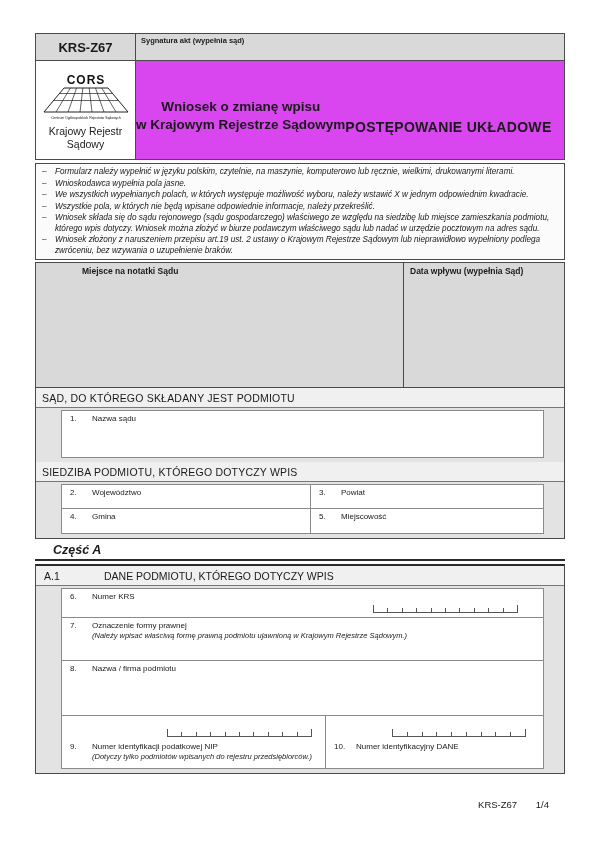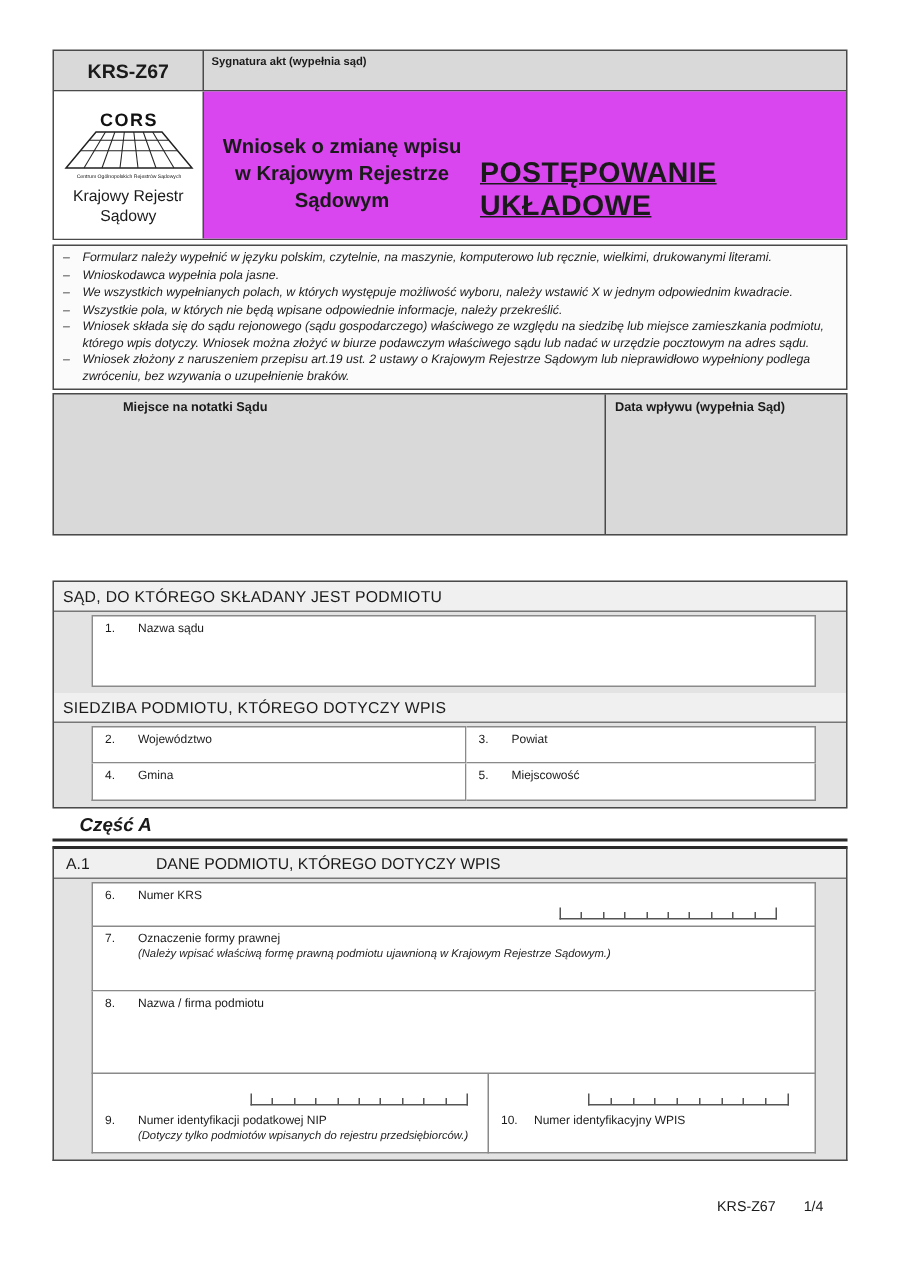"POSTĘPOWANIE UKŁADOWE" .title-sub { font-size: 19px -> 14px; text-decoration: underline -> none }
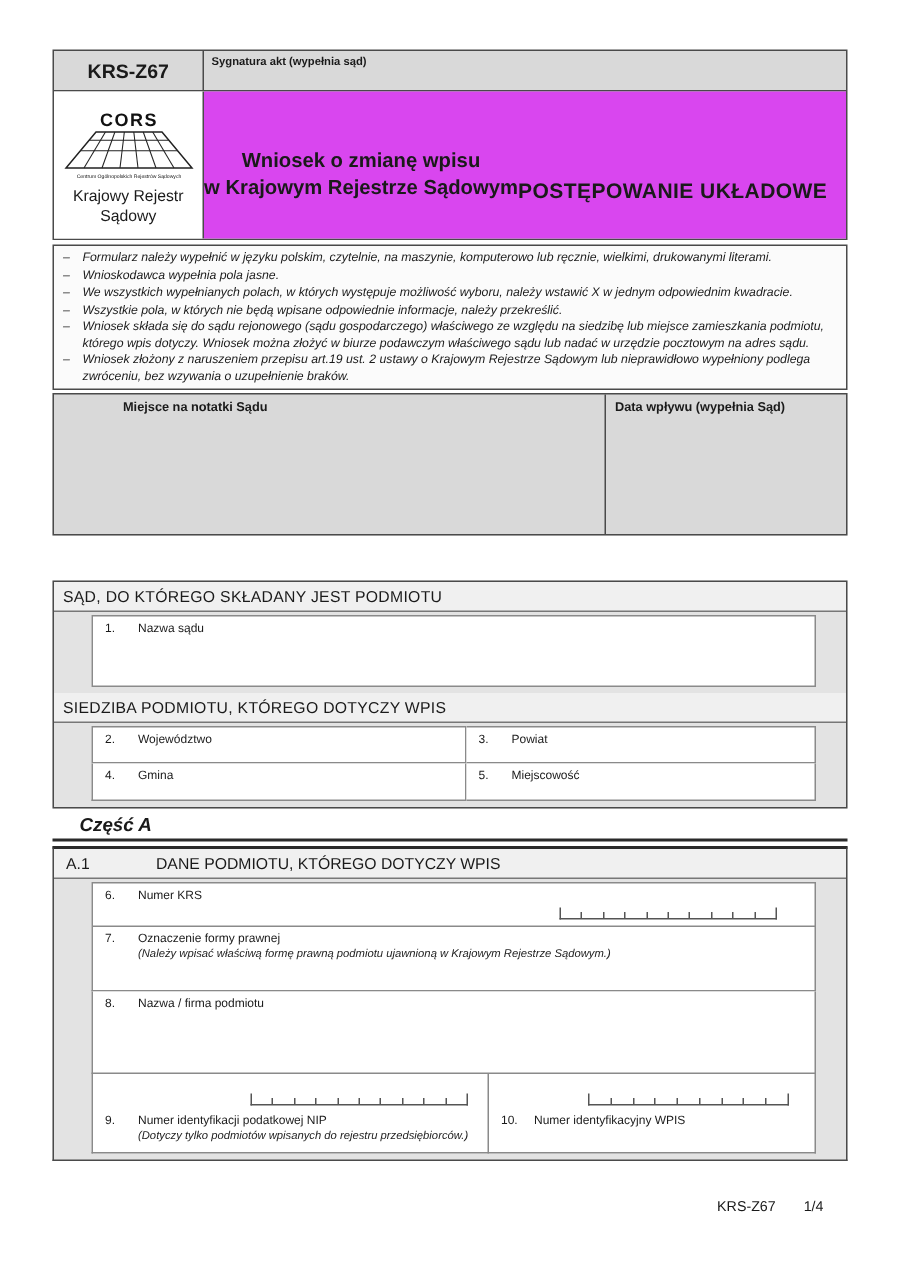"Miejsce na notatki Sądu" .notes { height: 95px -> 126px }
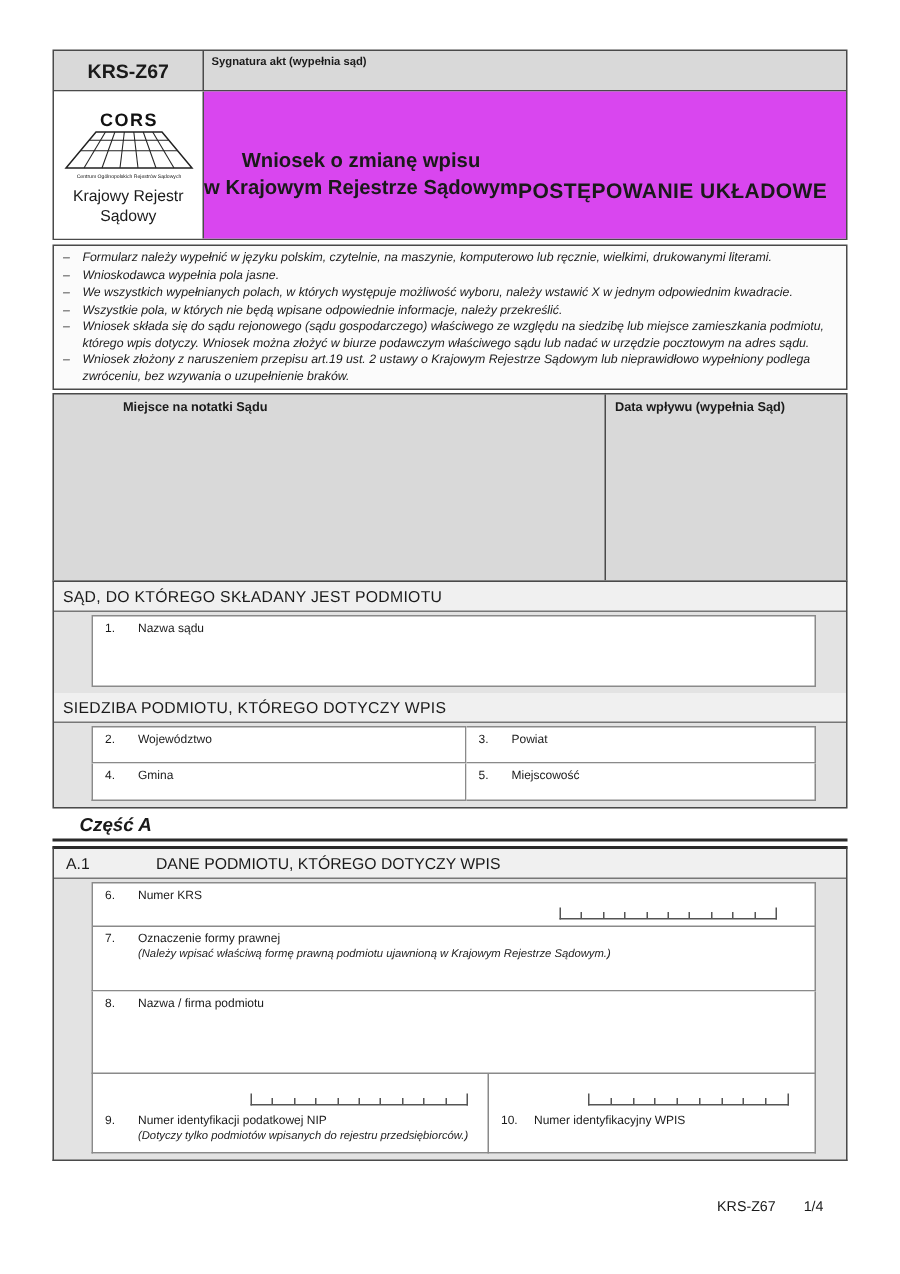"Numer identyfikacyjny WPIS" span { text: WPIS -> DANE }
